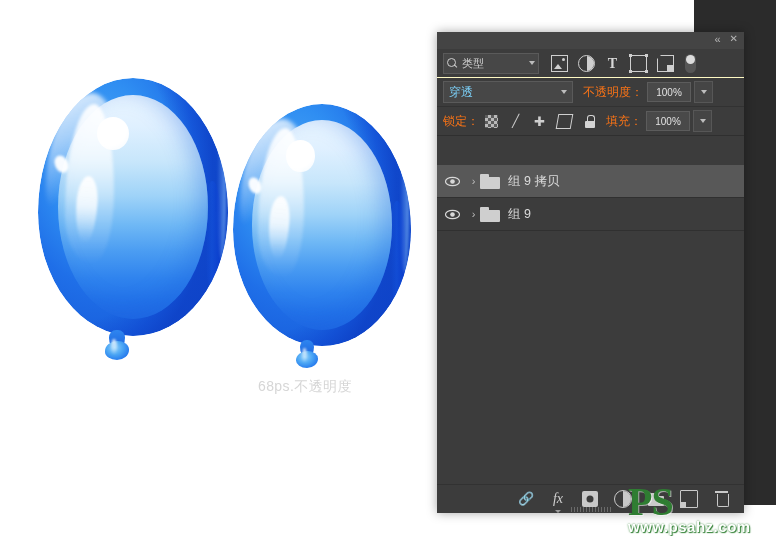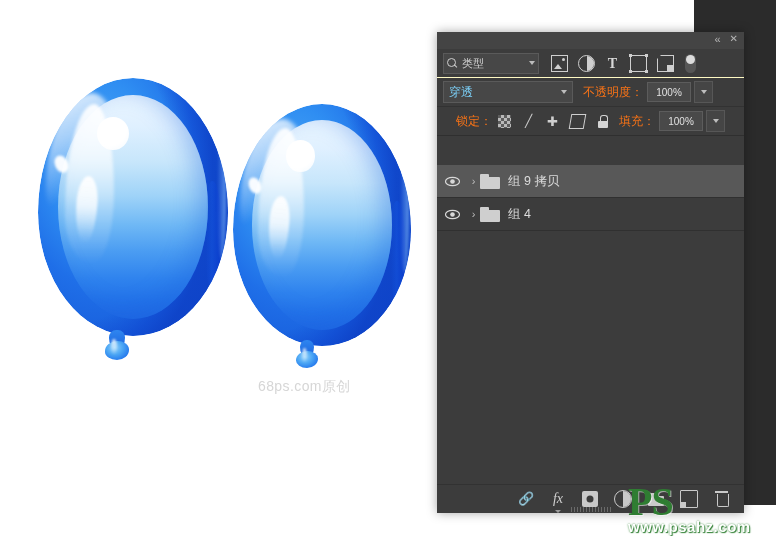"锁定：" .lock-row { padding: 0 19px -> 0 6px }
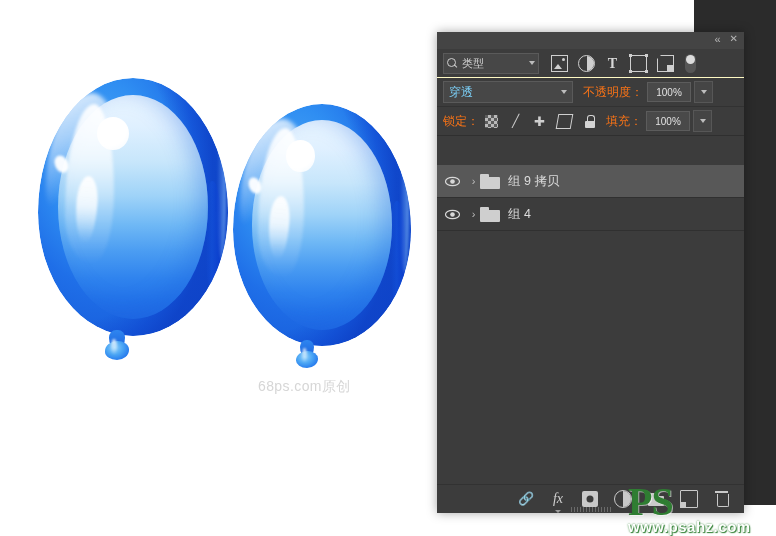"组 4" div.layer-name { text: 4 -> 9 }
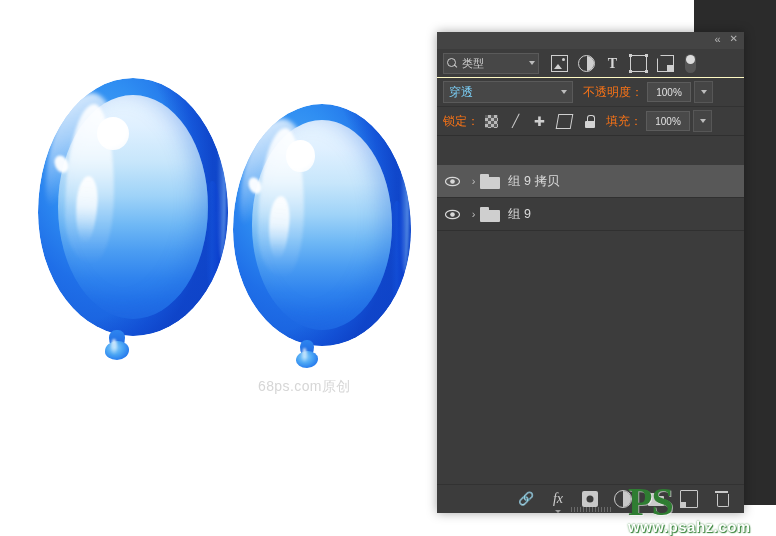"68ps.com原创" div.wm-canvas { text: 68ps.com原创 -> 68ps.不透明度 }
